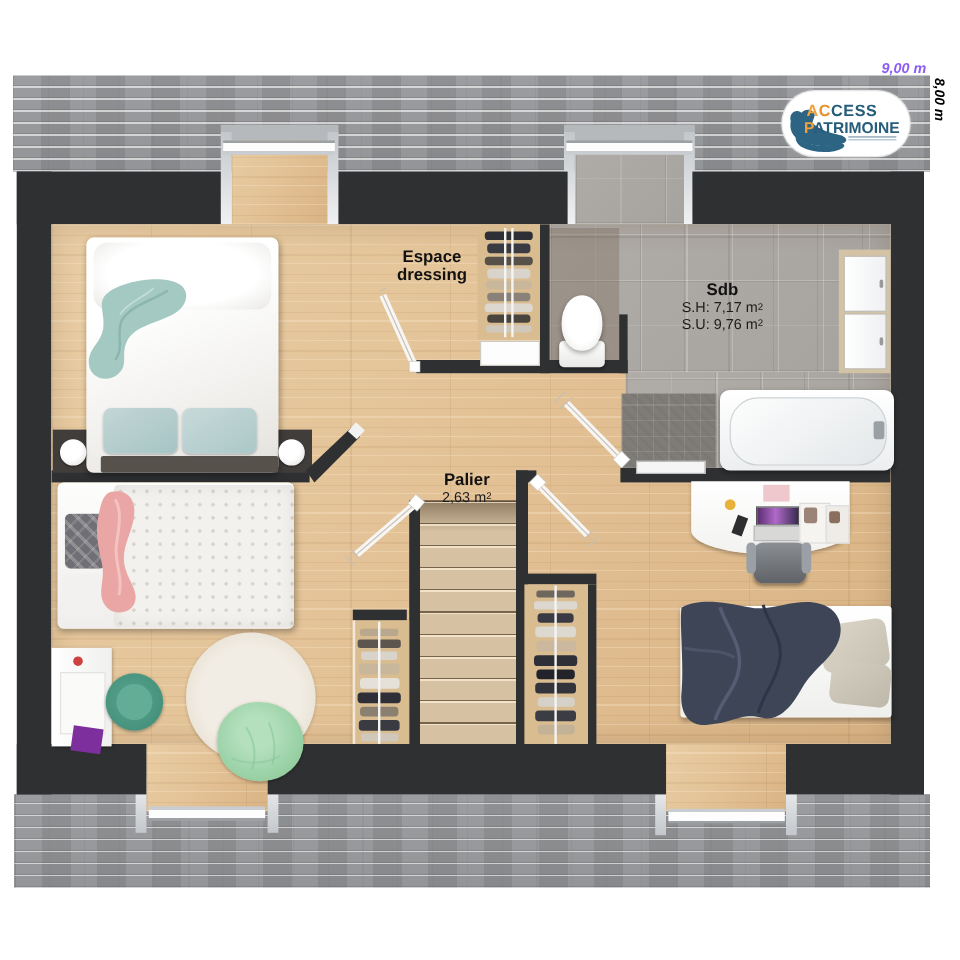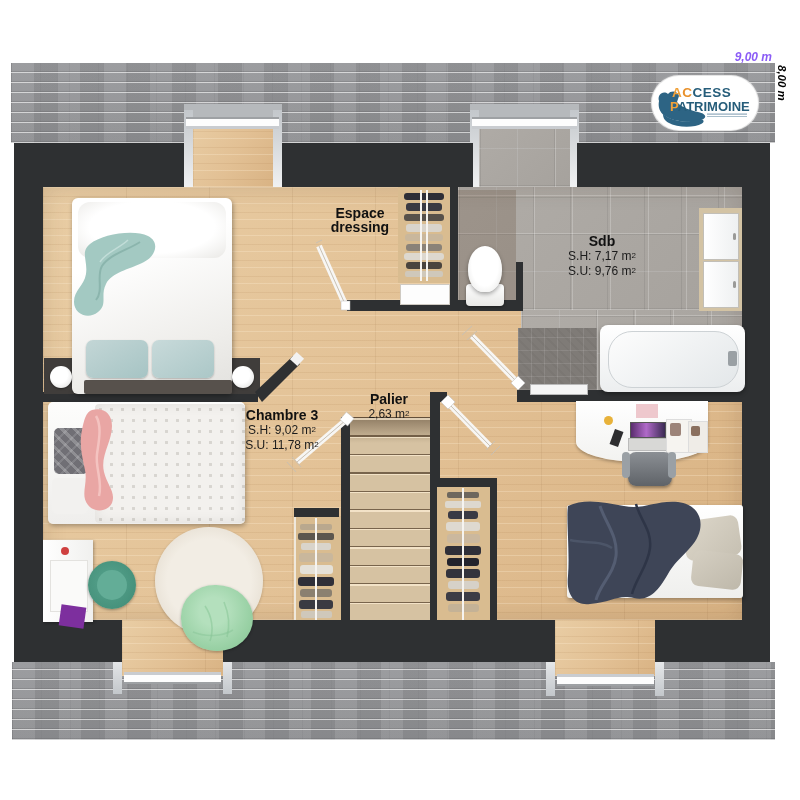"Chambre 3" div.lbl { html: <div><b>Chambre 3</b><br><span>S.H: 9,02 m<sup>2</sup></span><br><span>S.U: 11,78 m<sup>2</sup></span></div> -> none }
